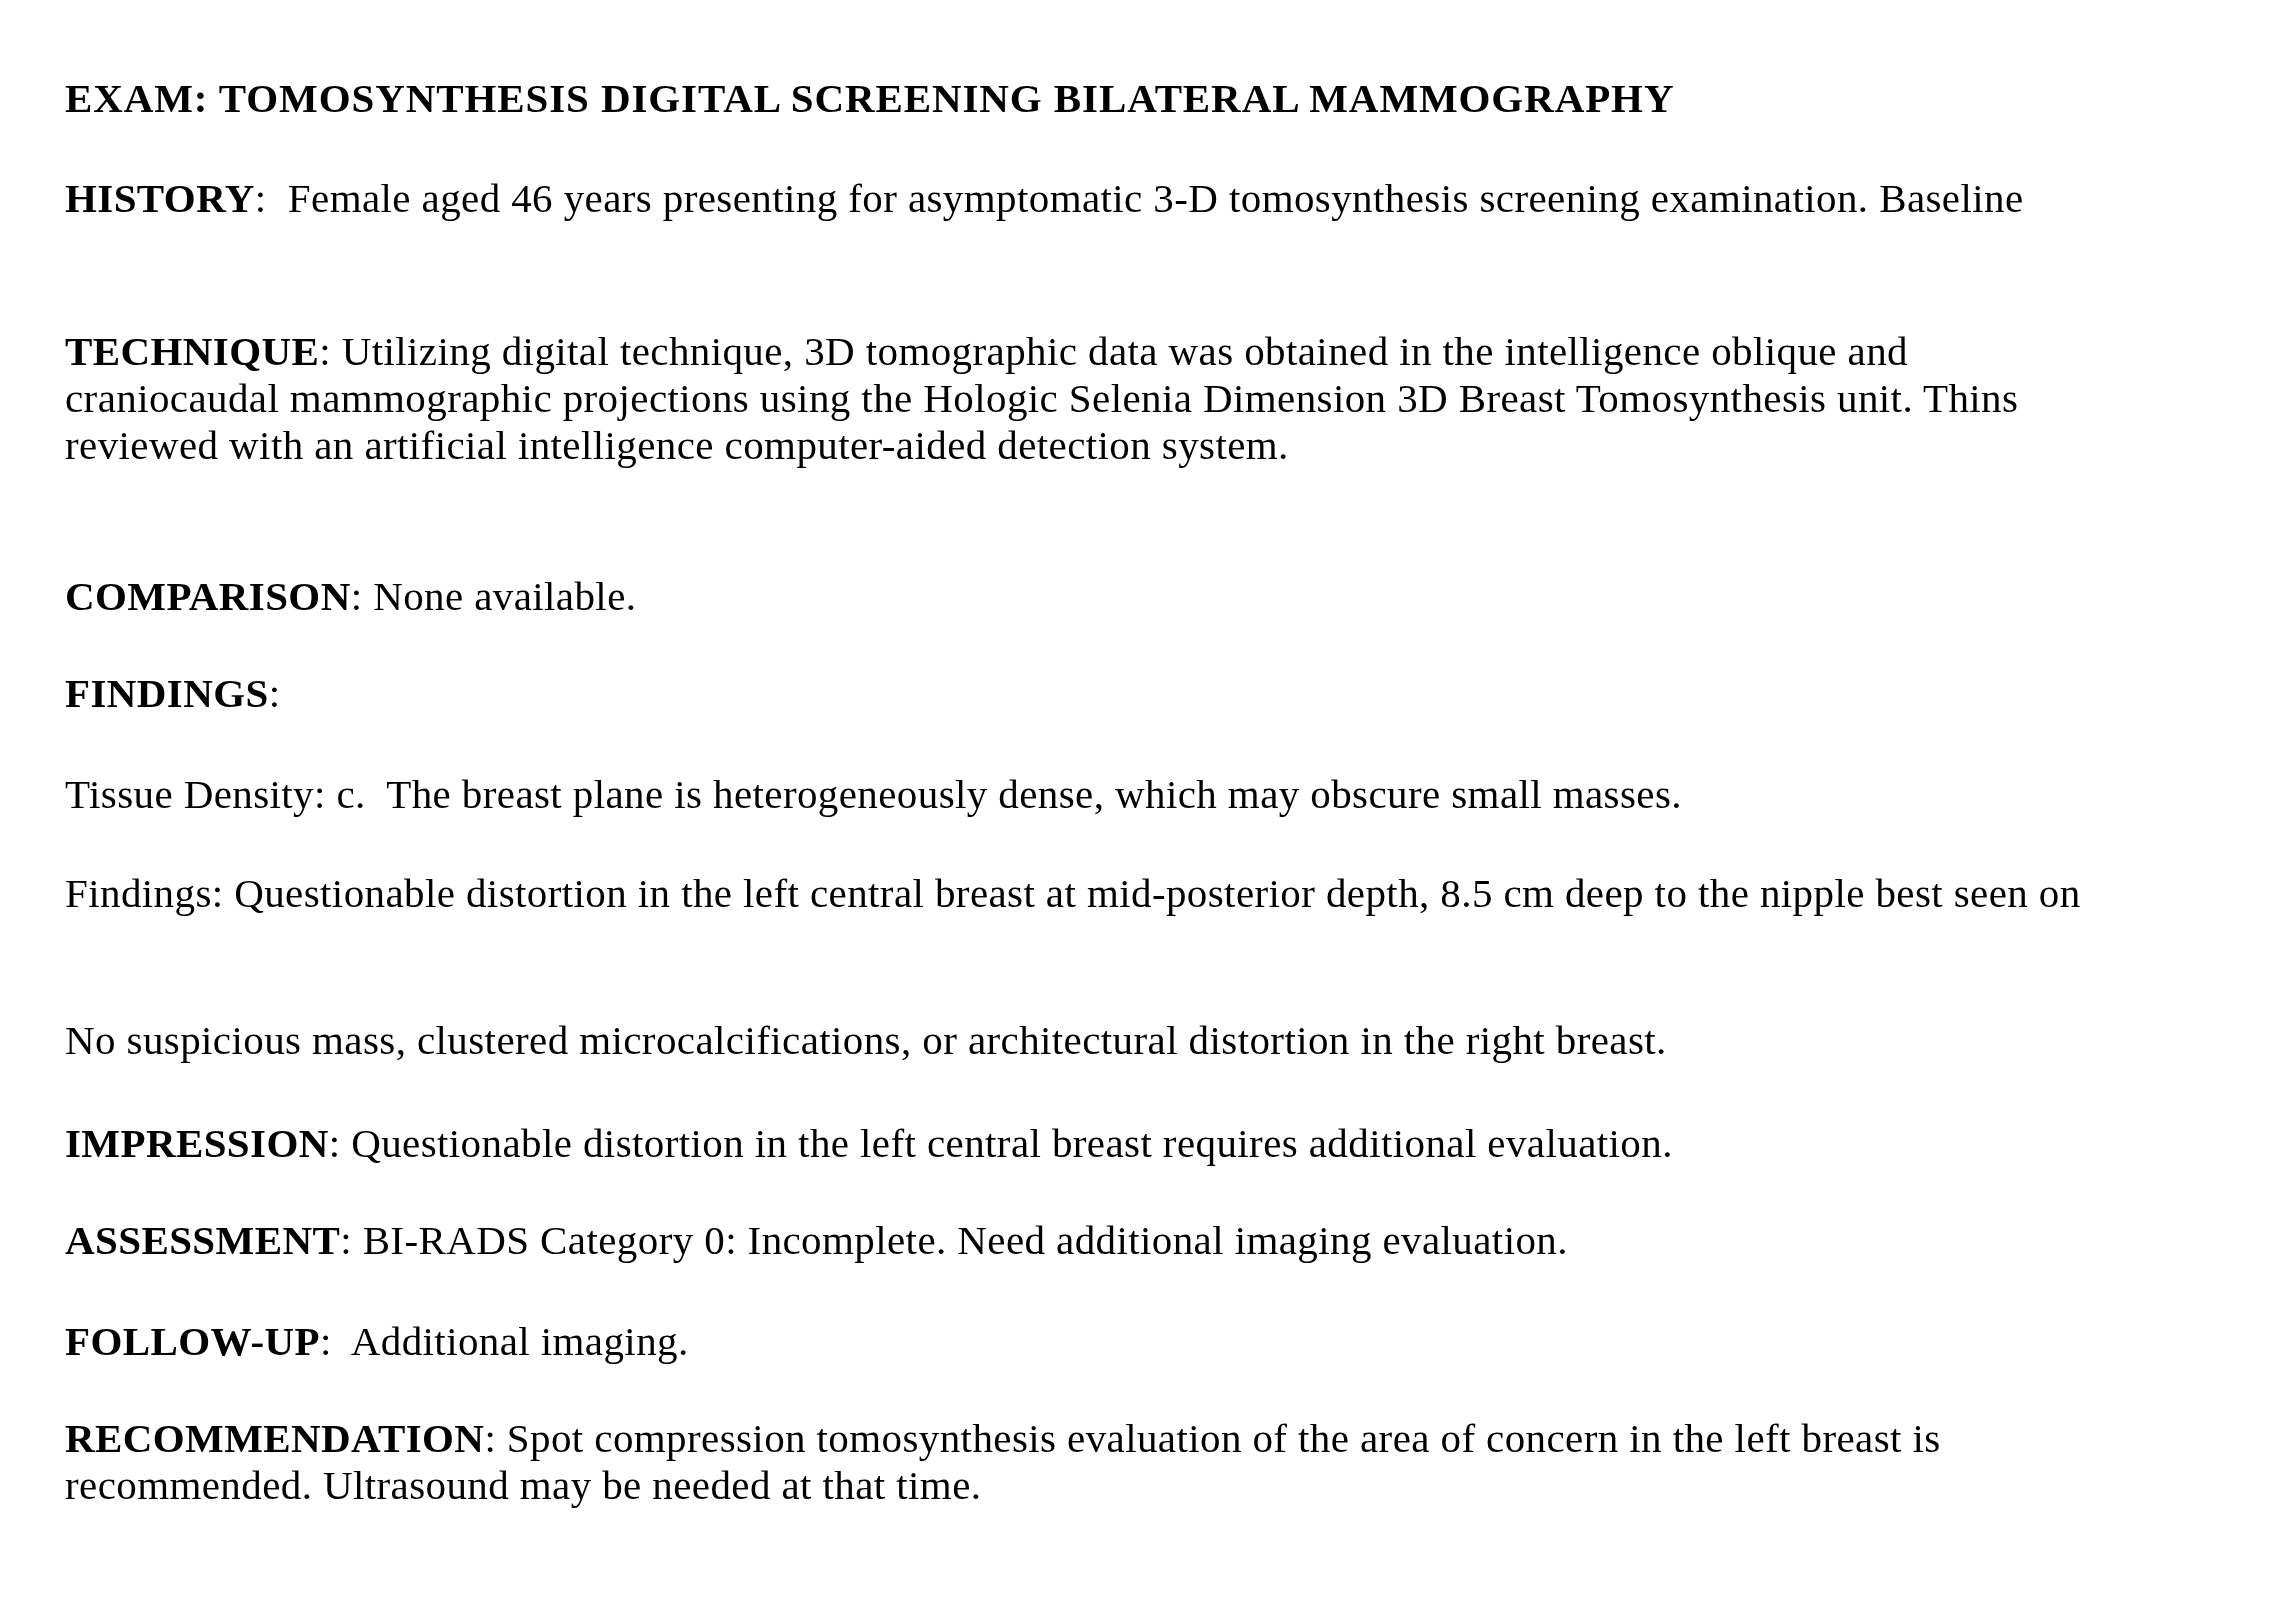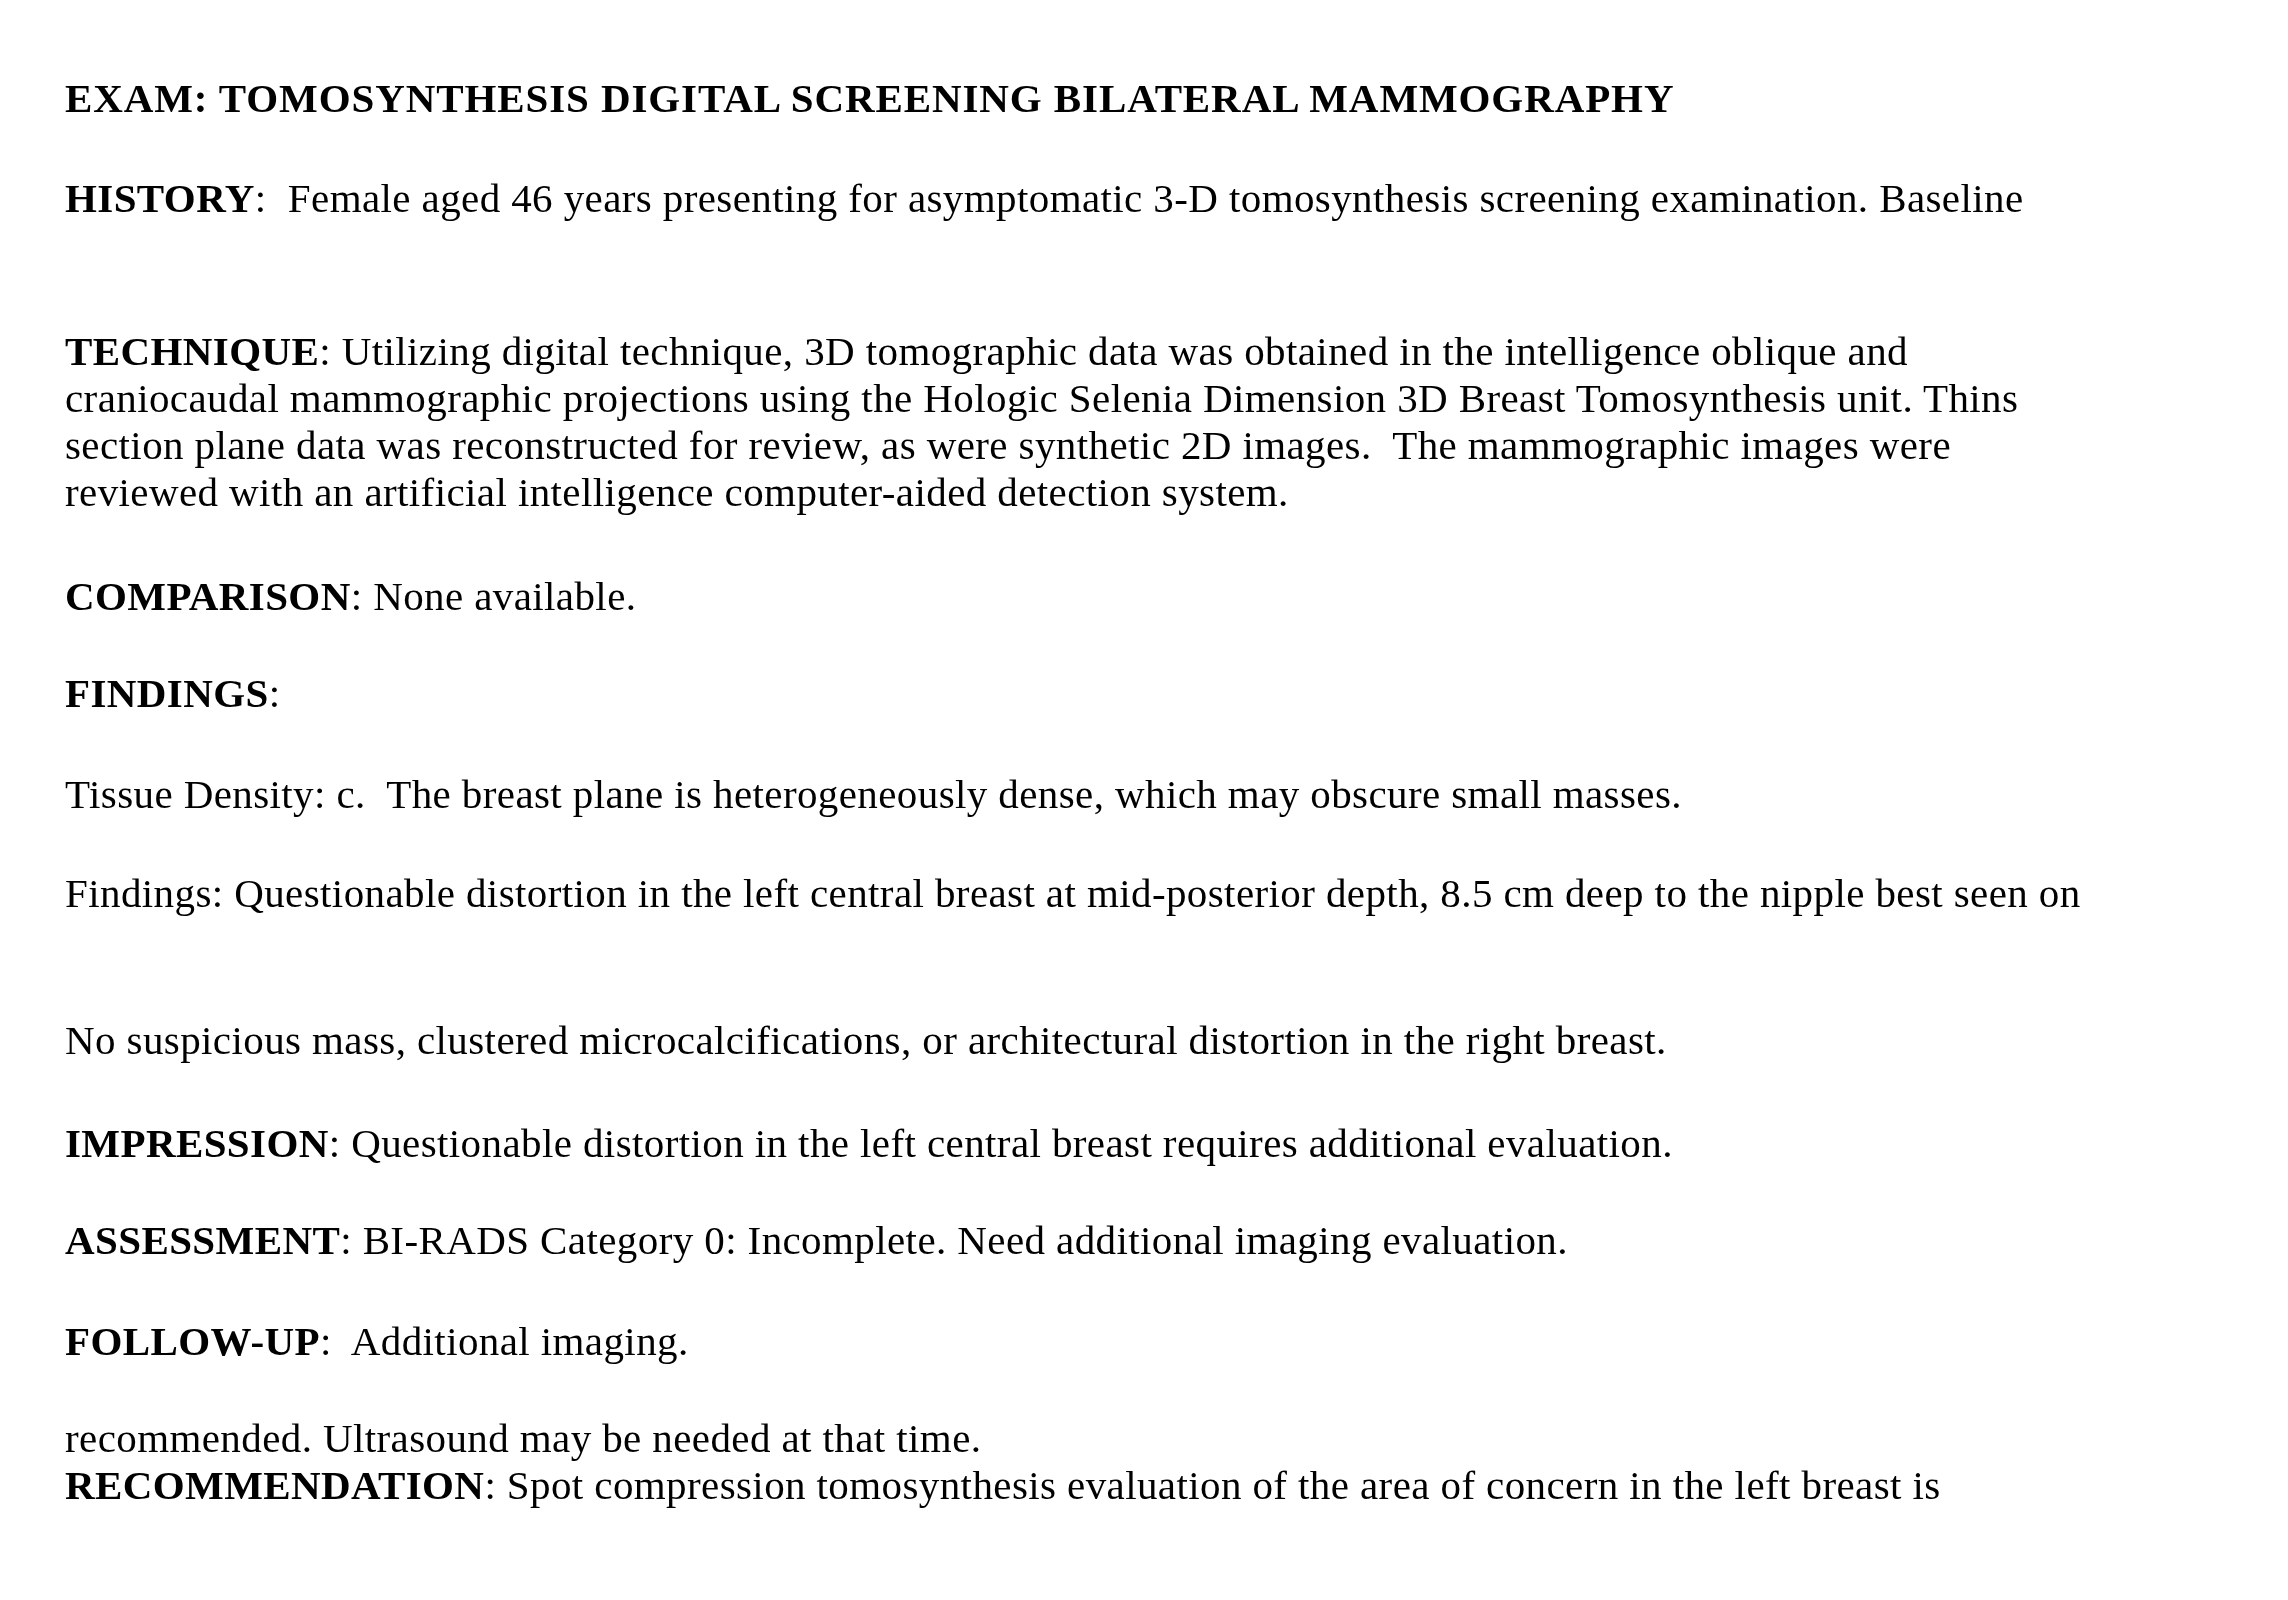"section plane data was reconstructed" span.line { html: <span>section plane data was reconstructed for review, as were synthetic 2D images. The mammographic images were</span> -> none }
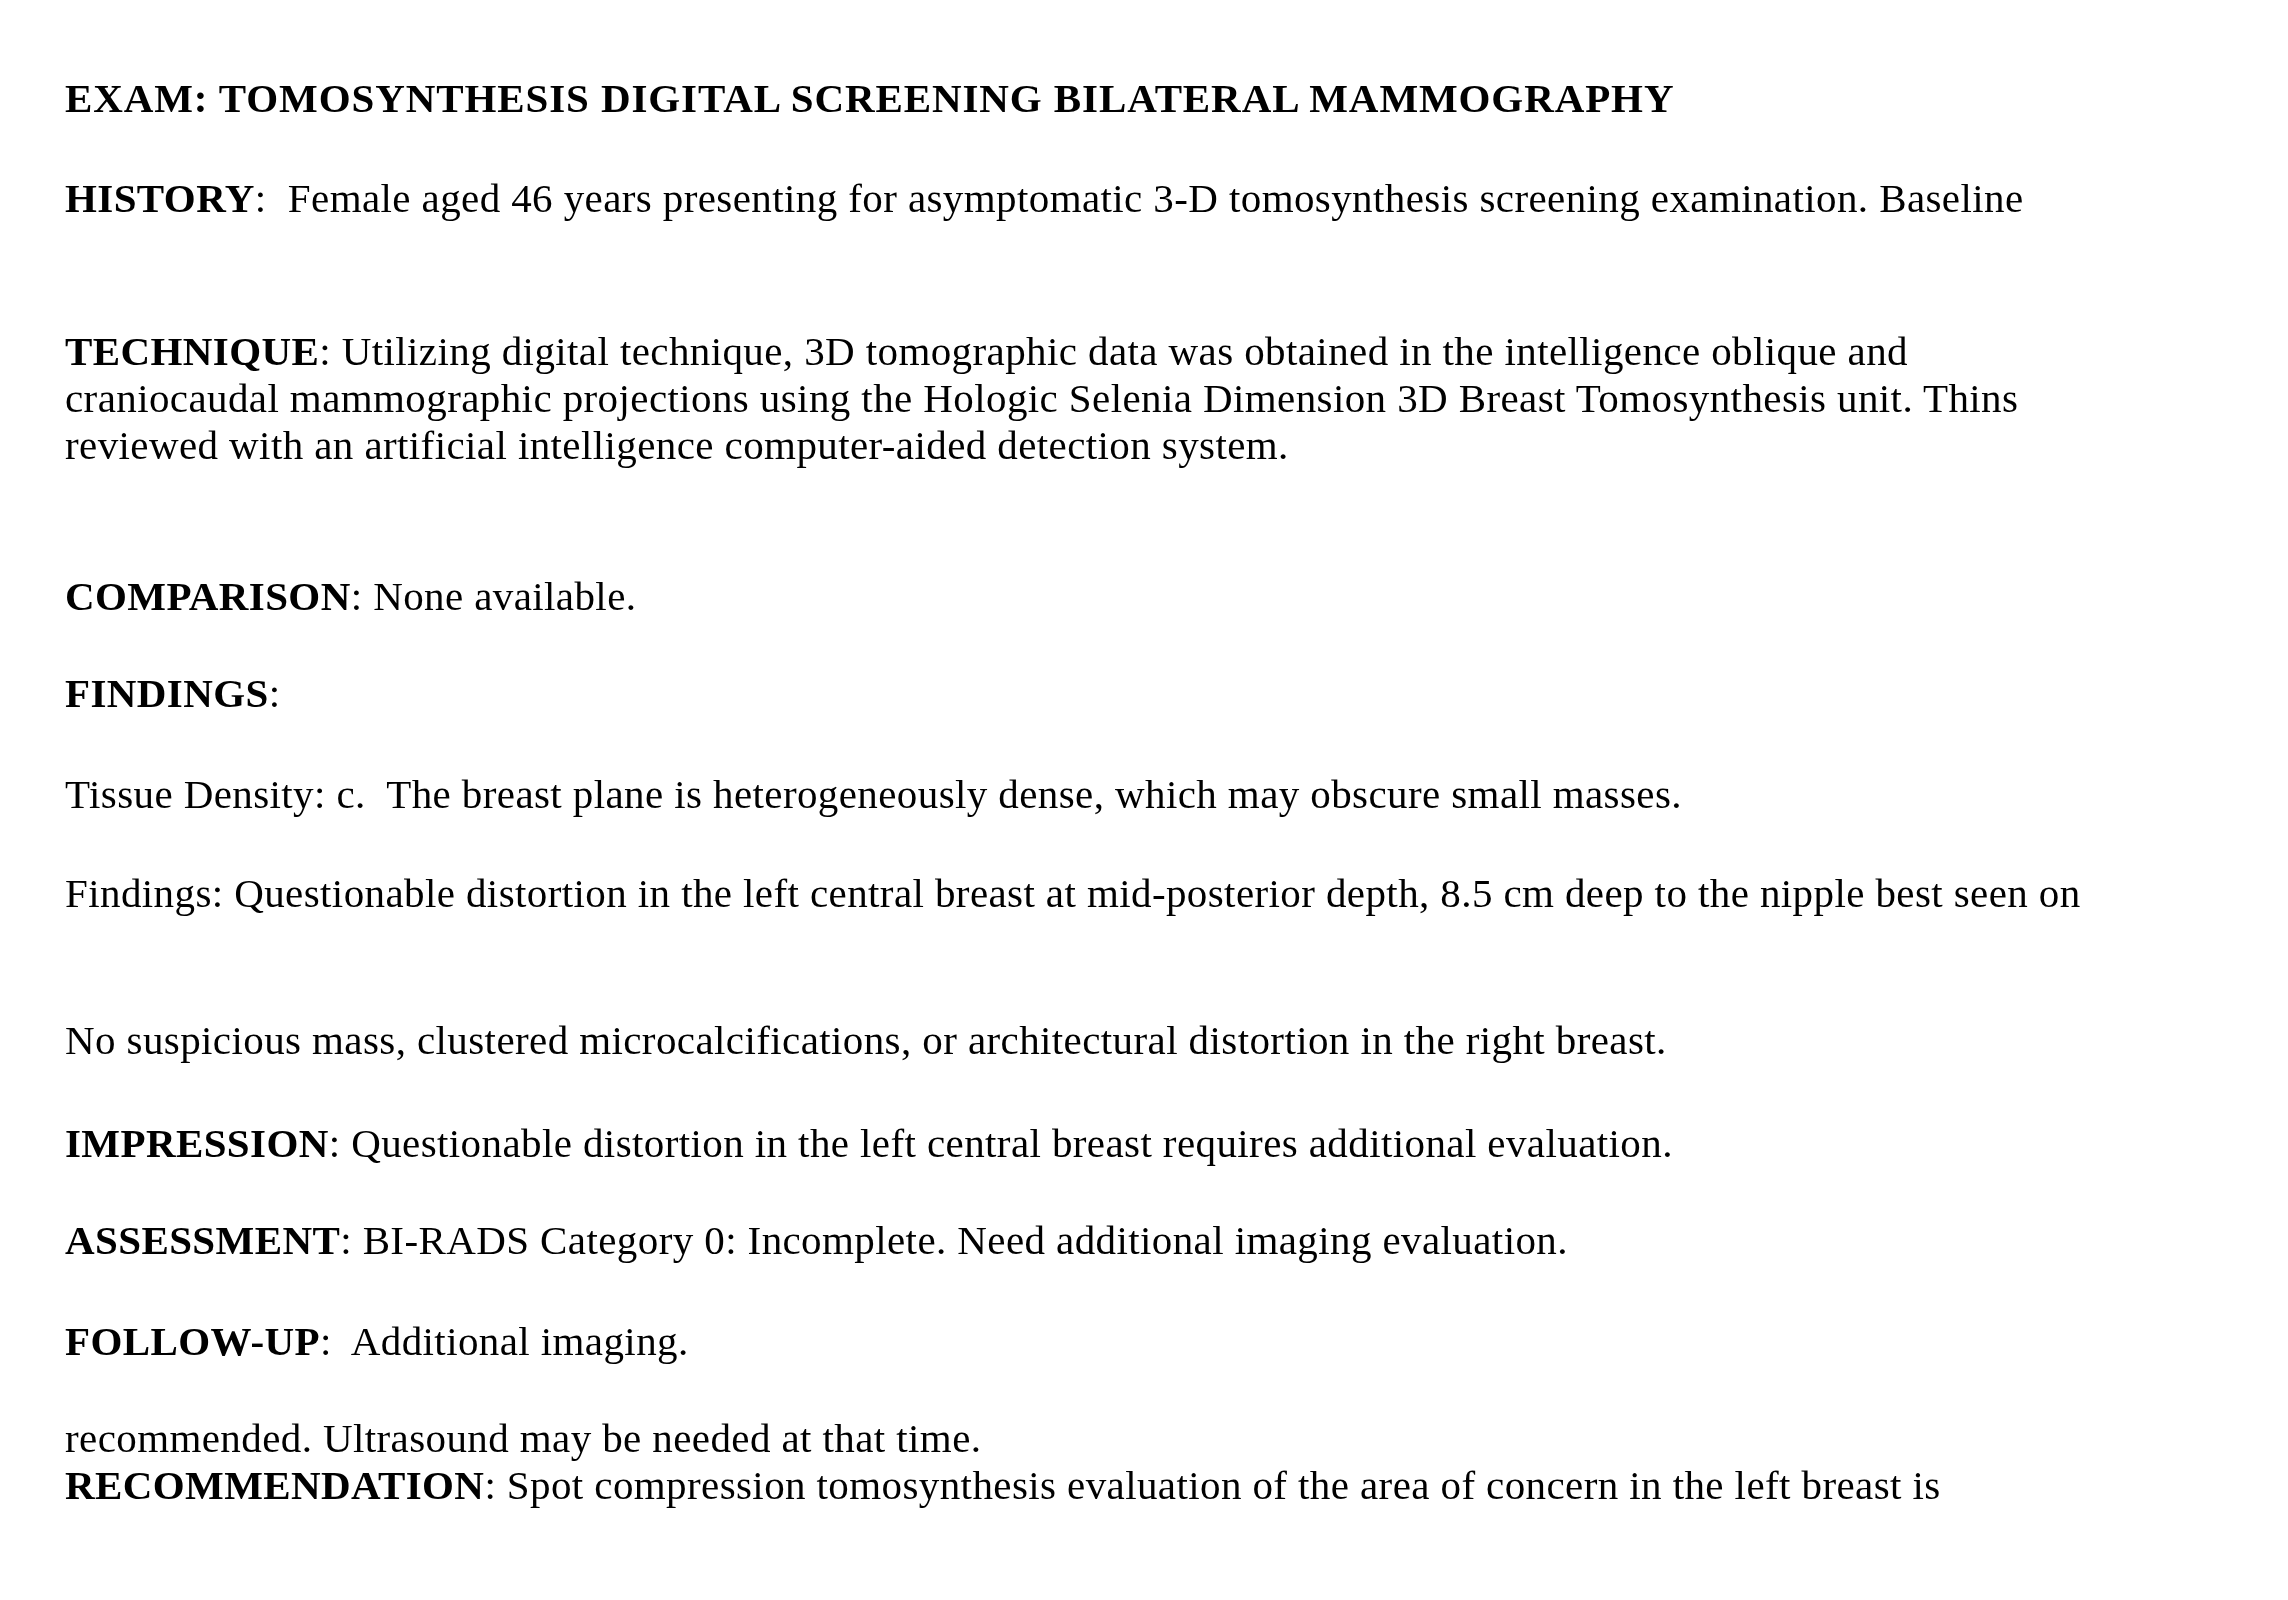"recommended. Ultrasound may be needed" span.line { order: before "RECOMMENDATION: Spot compression" -> after "RECOMMENDATION: Spot compression" }
